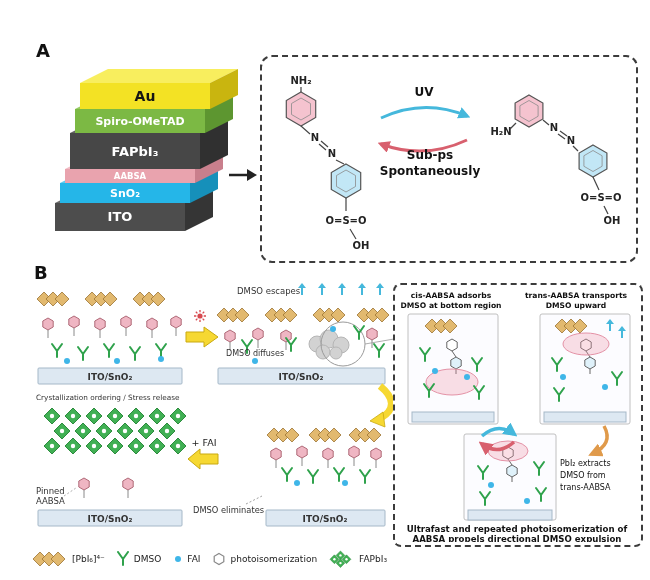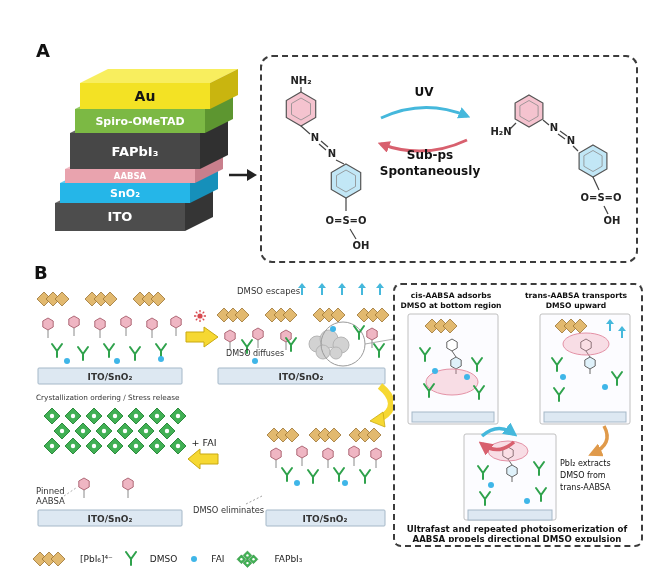"[PbI₆]⁴⁻" .legend-item { gap: 12px -> 4px }
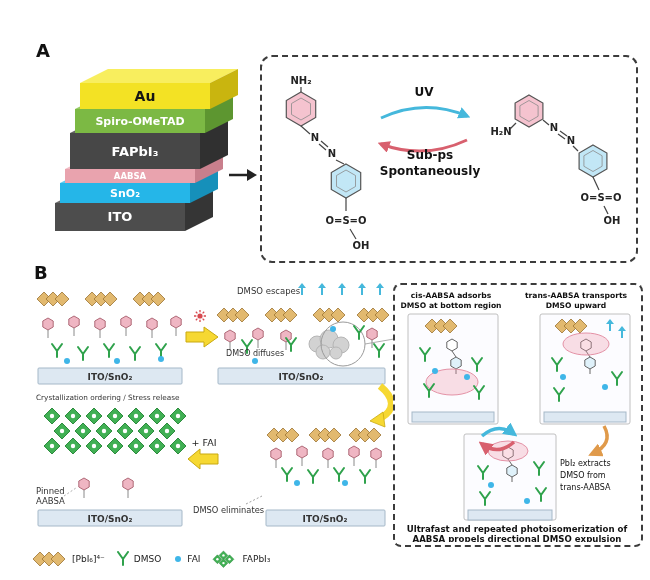"photoisomerization" div.legend-item { html: none -> <div> <svg> <use></use> </svg> <span>photoisomerization</span> </div> }
